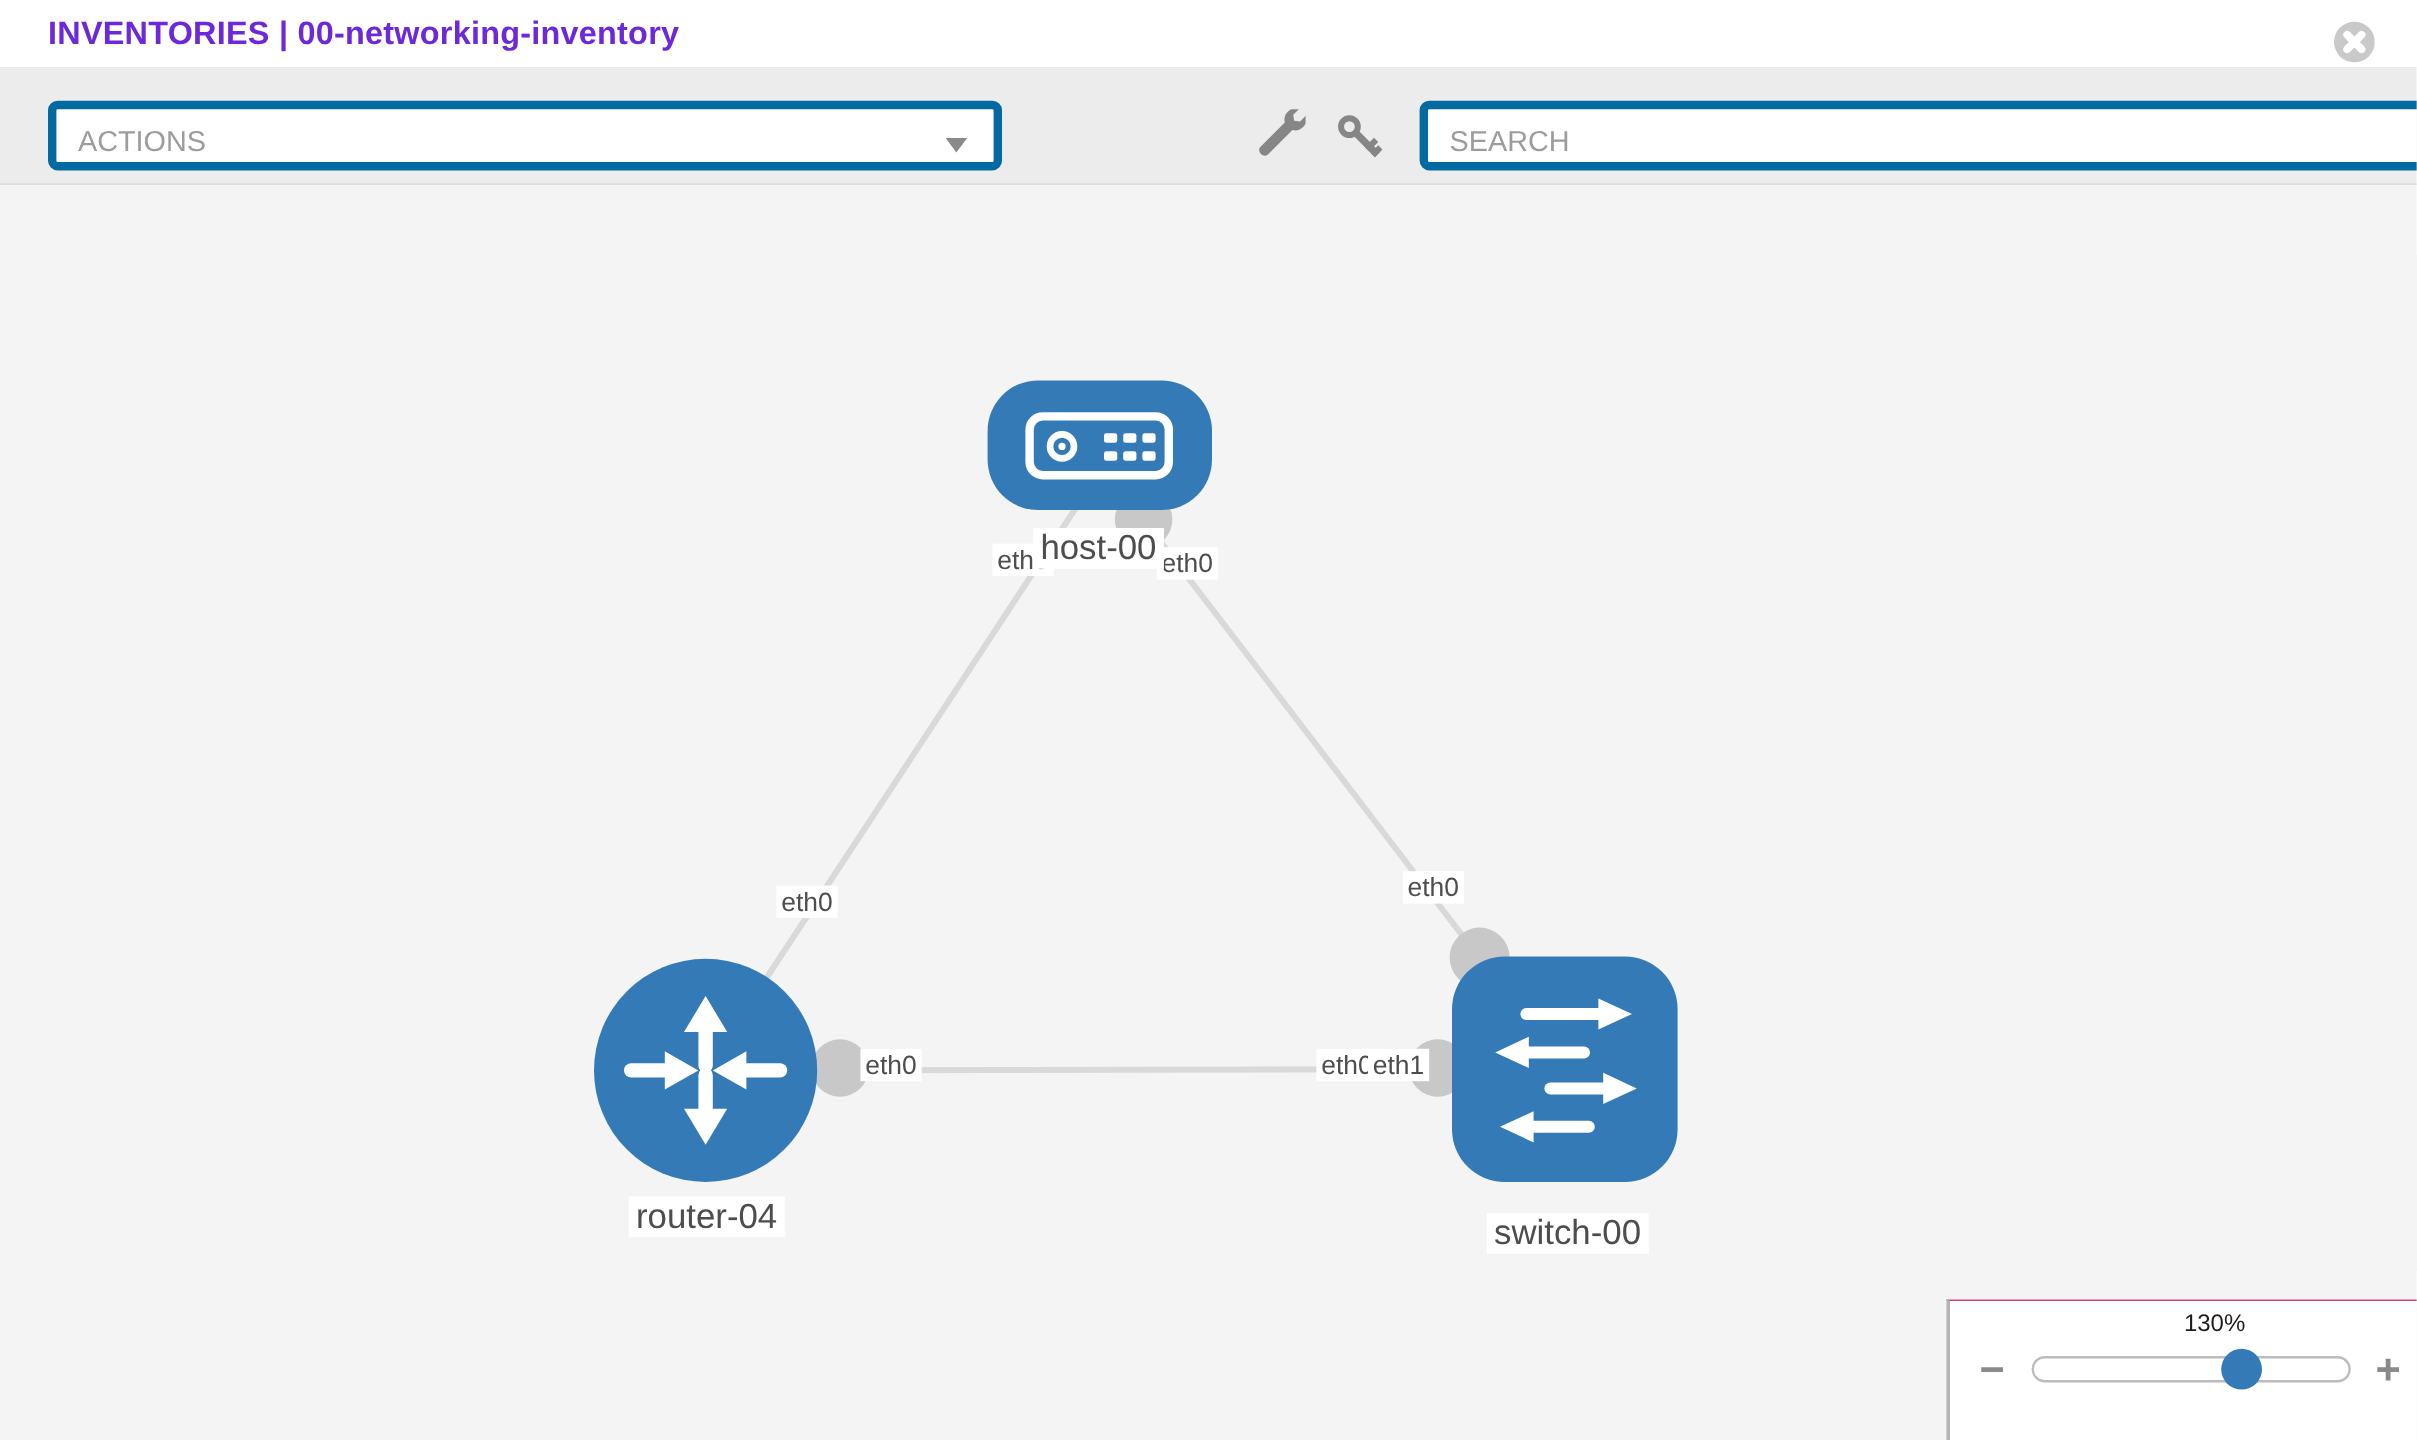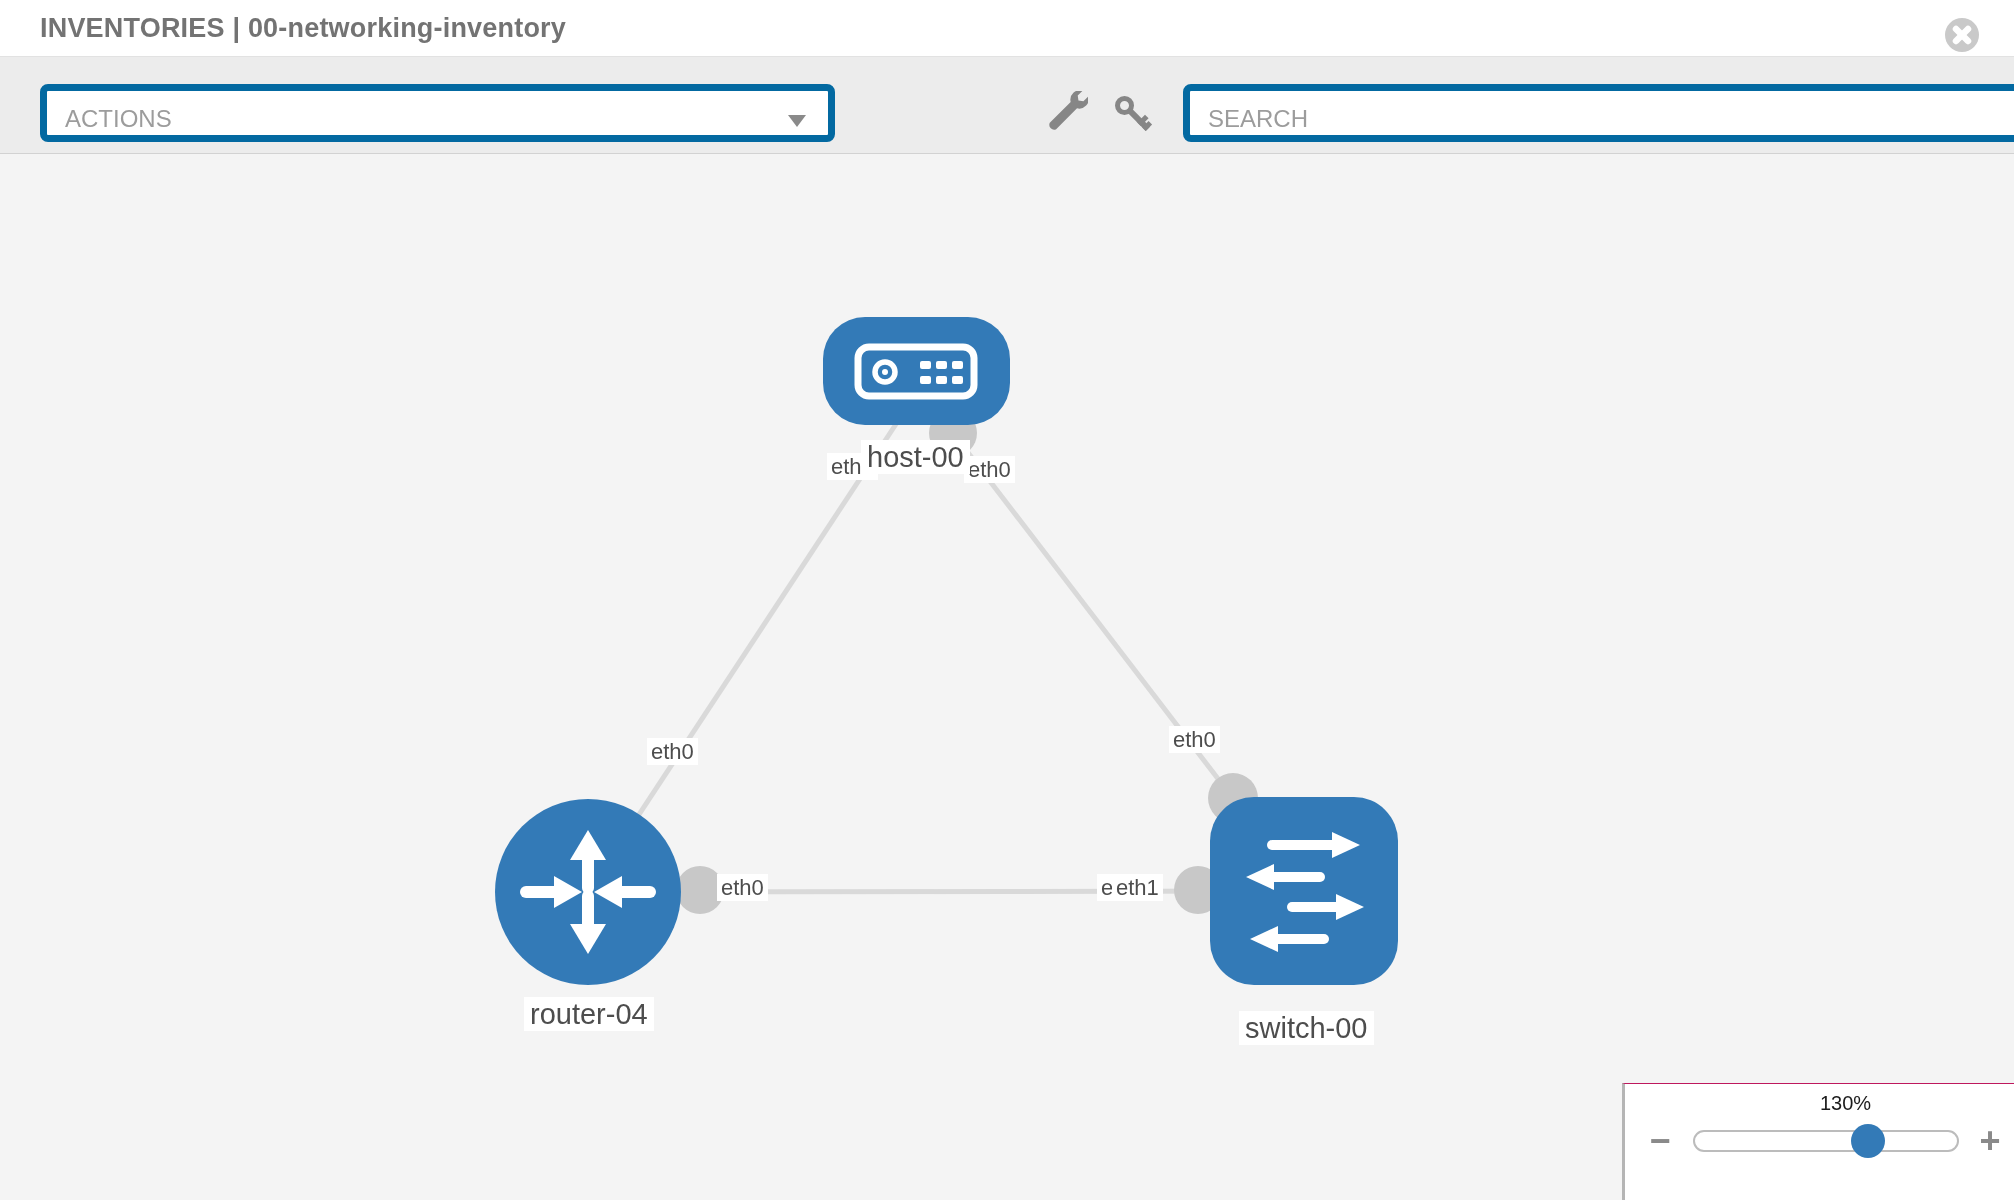"INVENTORIES | 00-networking-inventory" .hdr h1 { color: #737373 -> #6d28d9 }
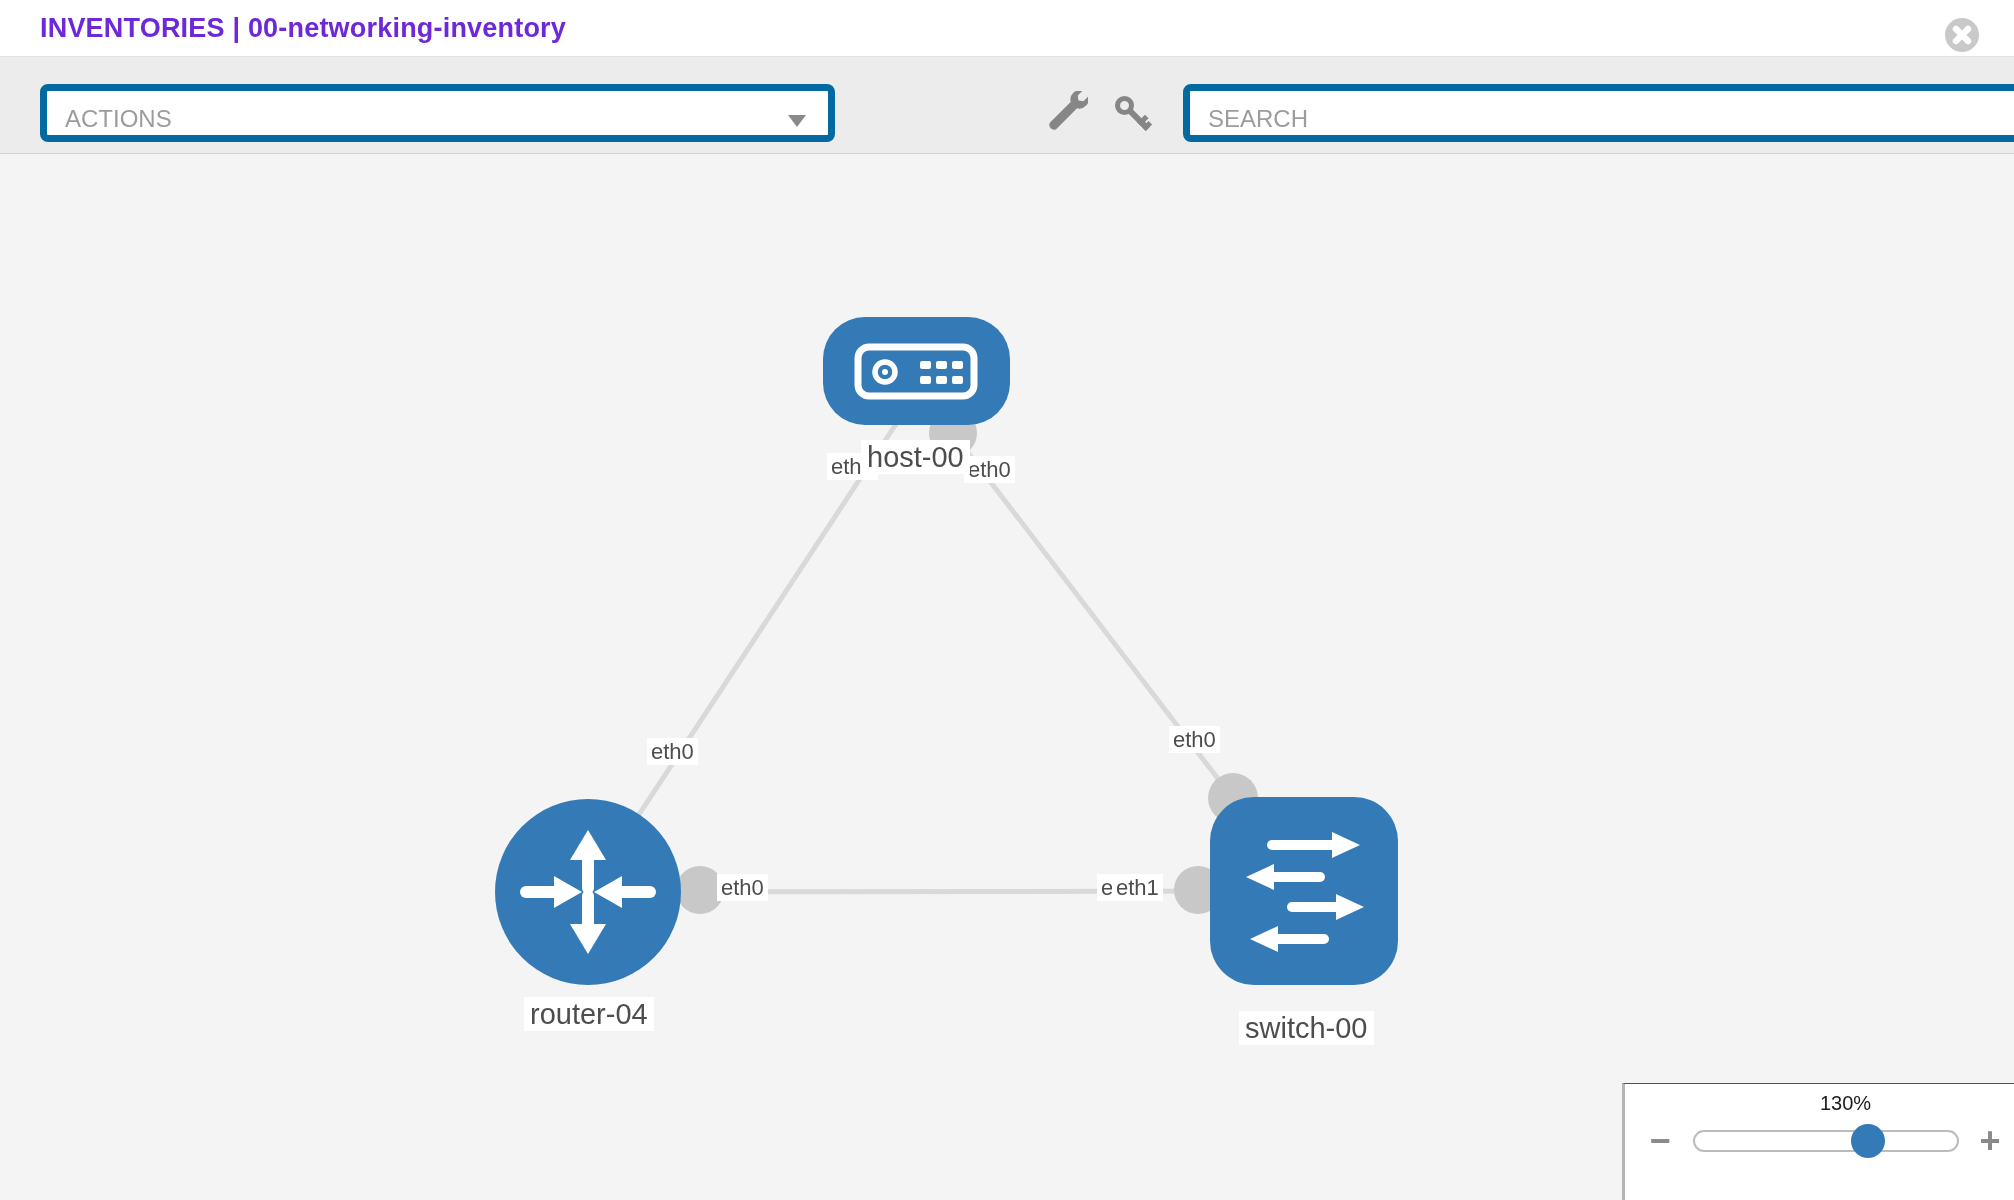"eth1" div.ilabel { left: 1112px -> 1140px }
